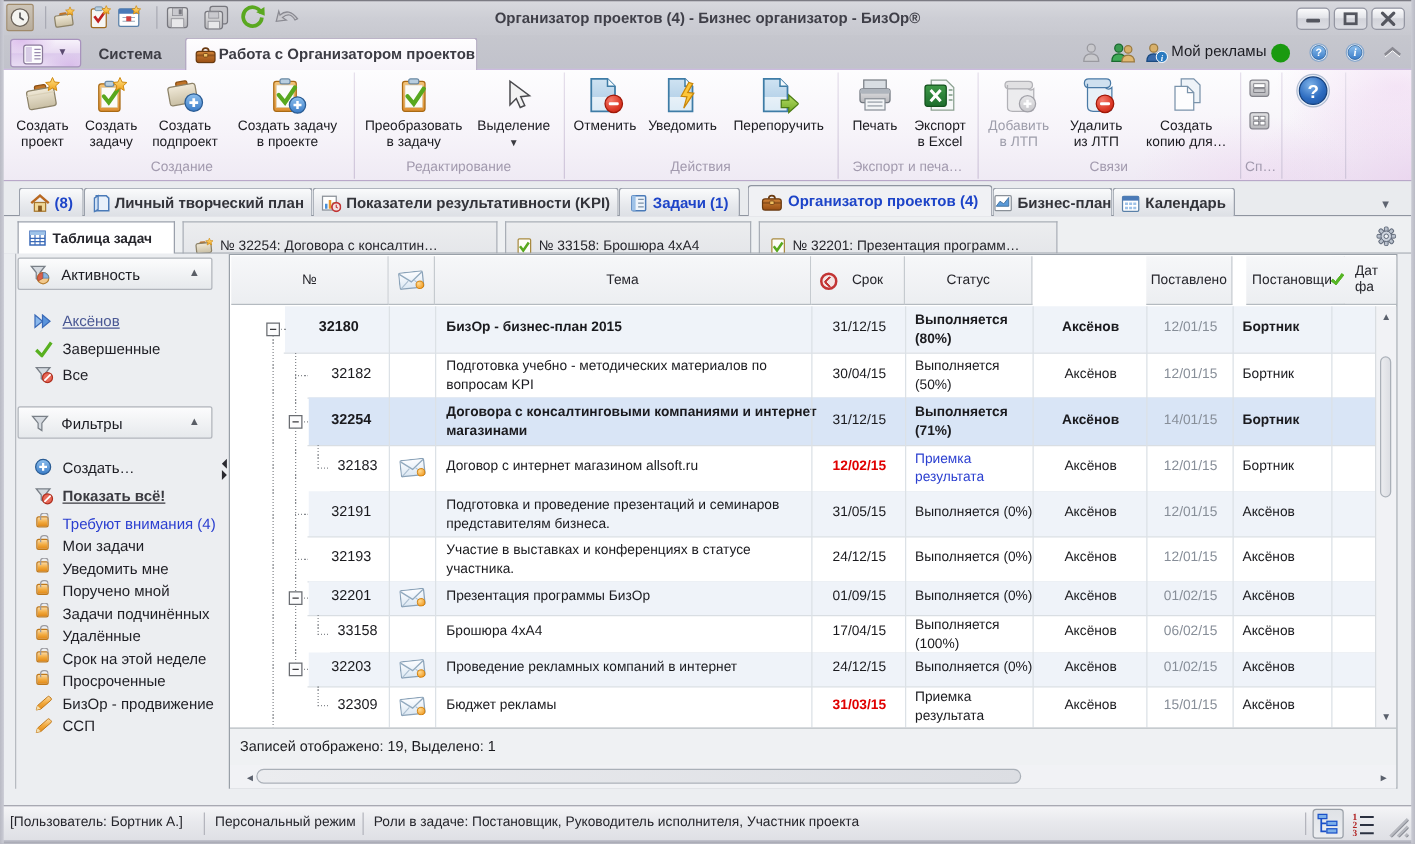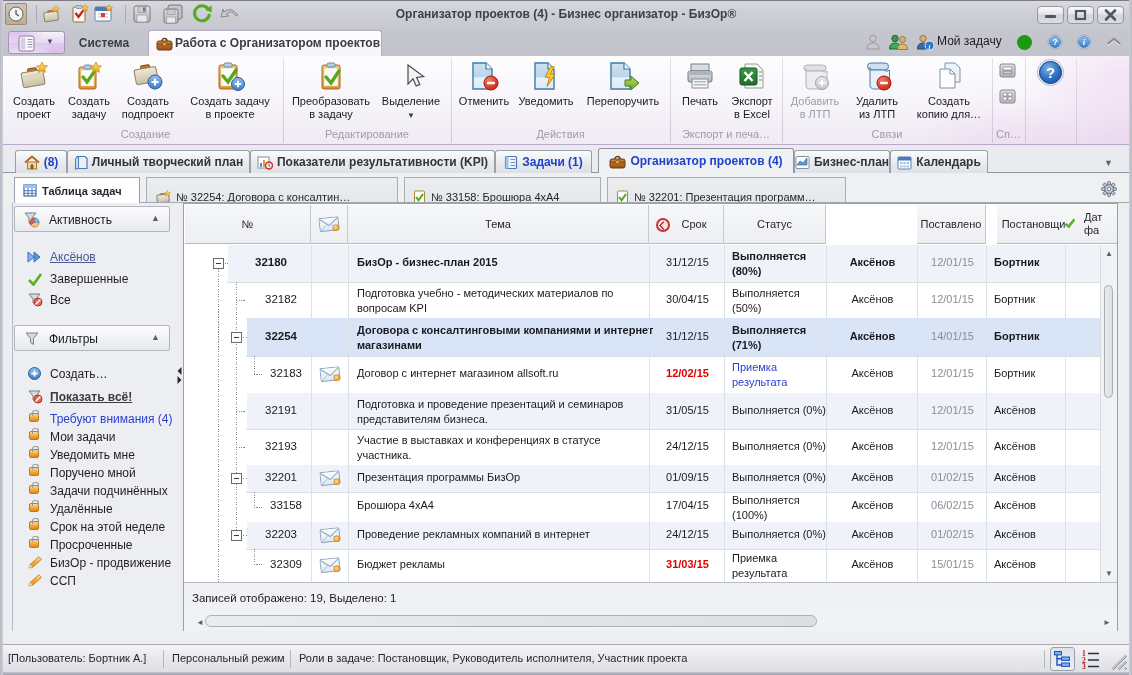"Мой задачу" div.abs { text: задачу -> рекламы }
